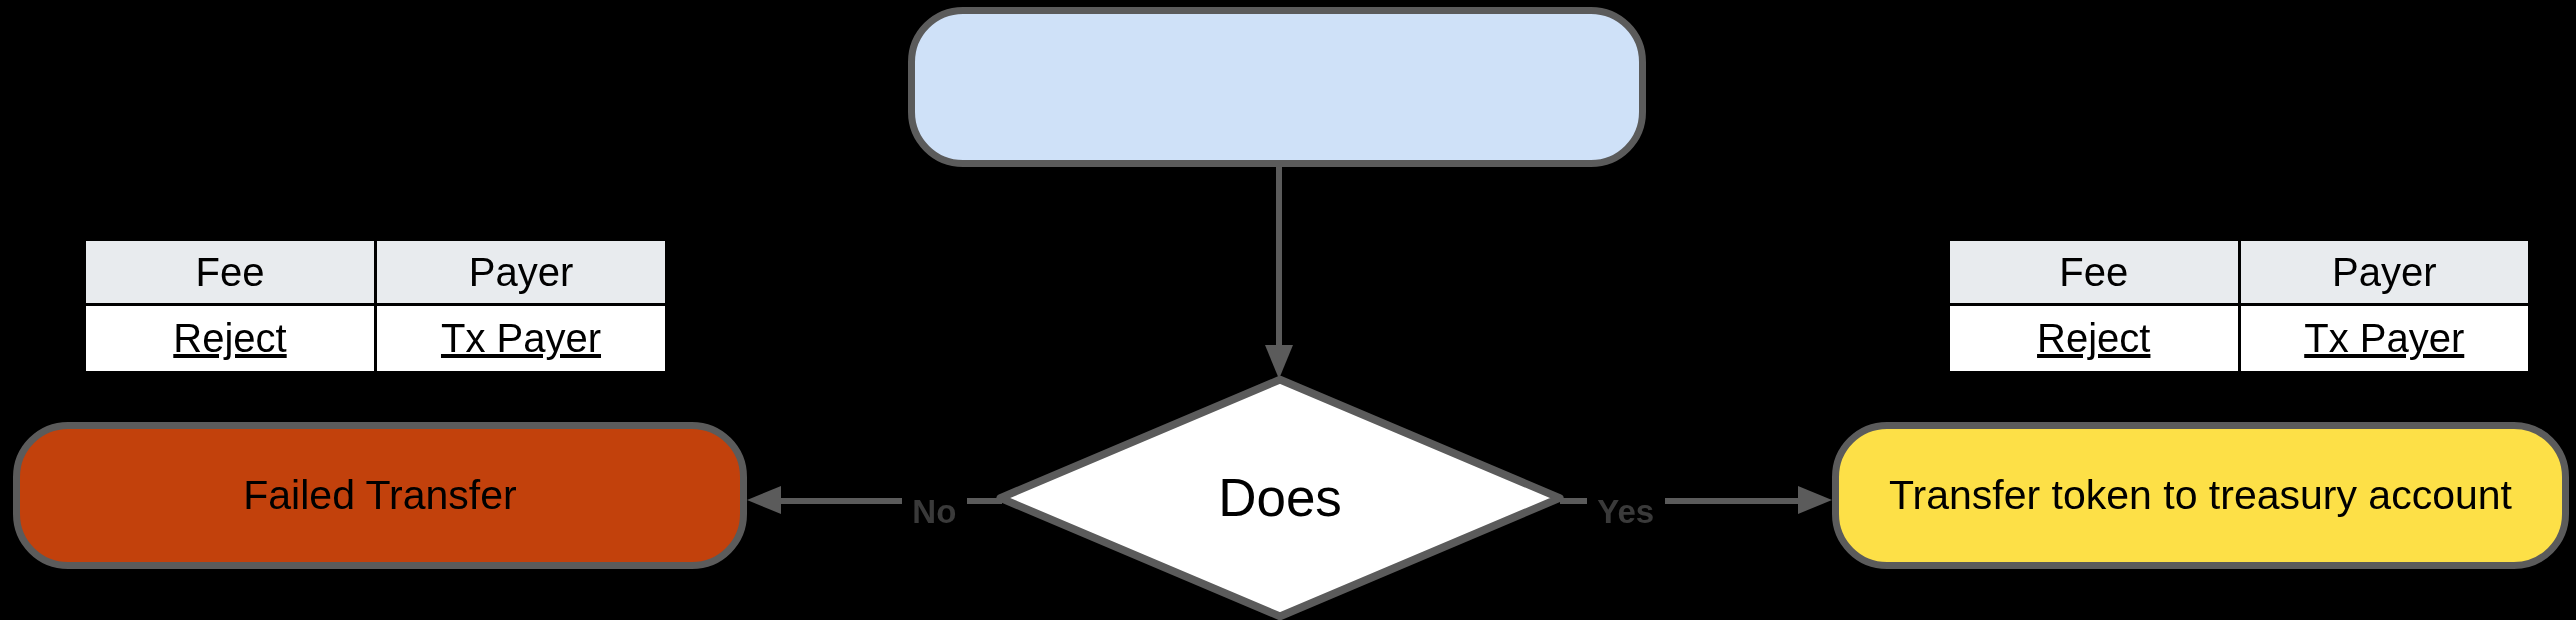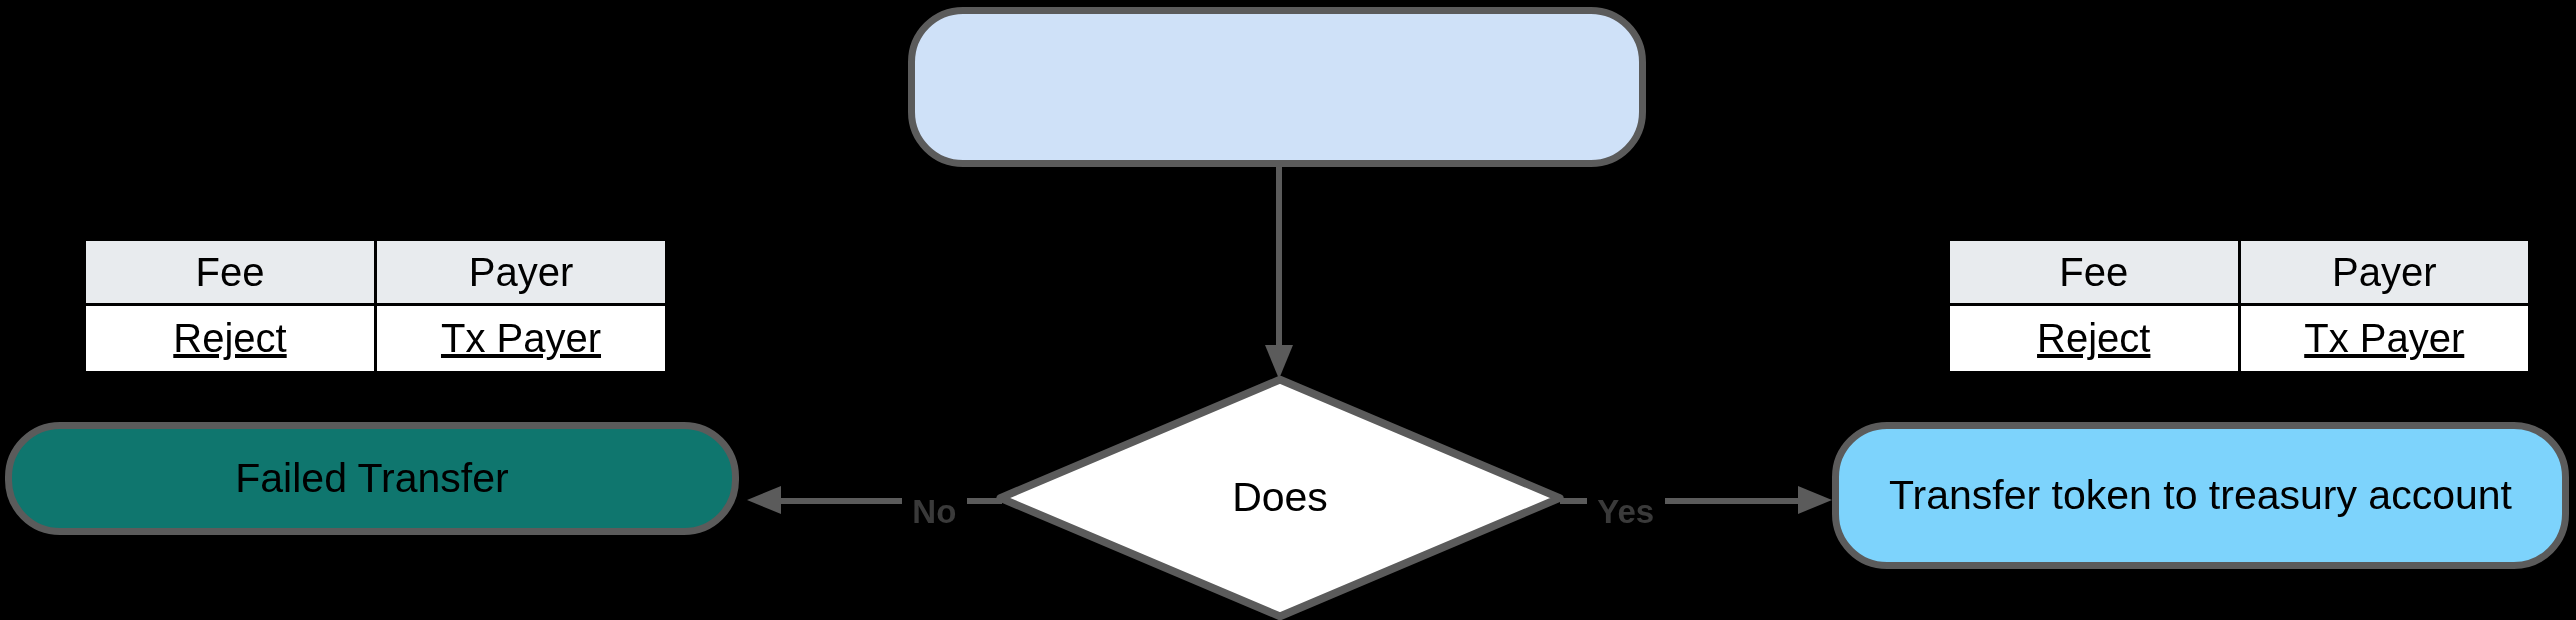"Failed Transfer" .node-failed { background: #0f766e -> #c2410c; height: 113px -> 147px; left: 5px -> 13px }
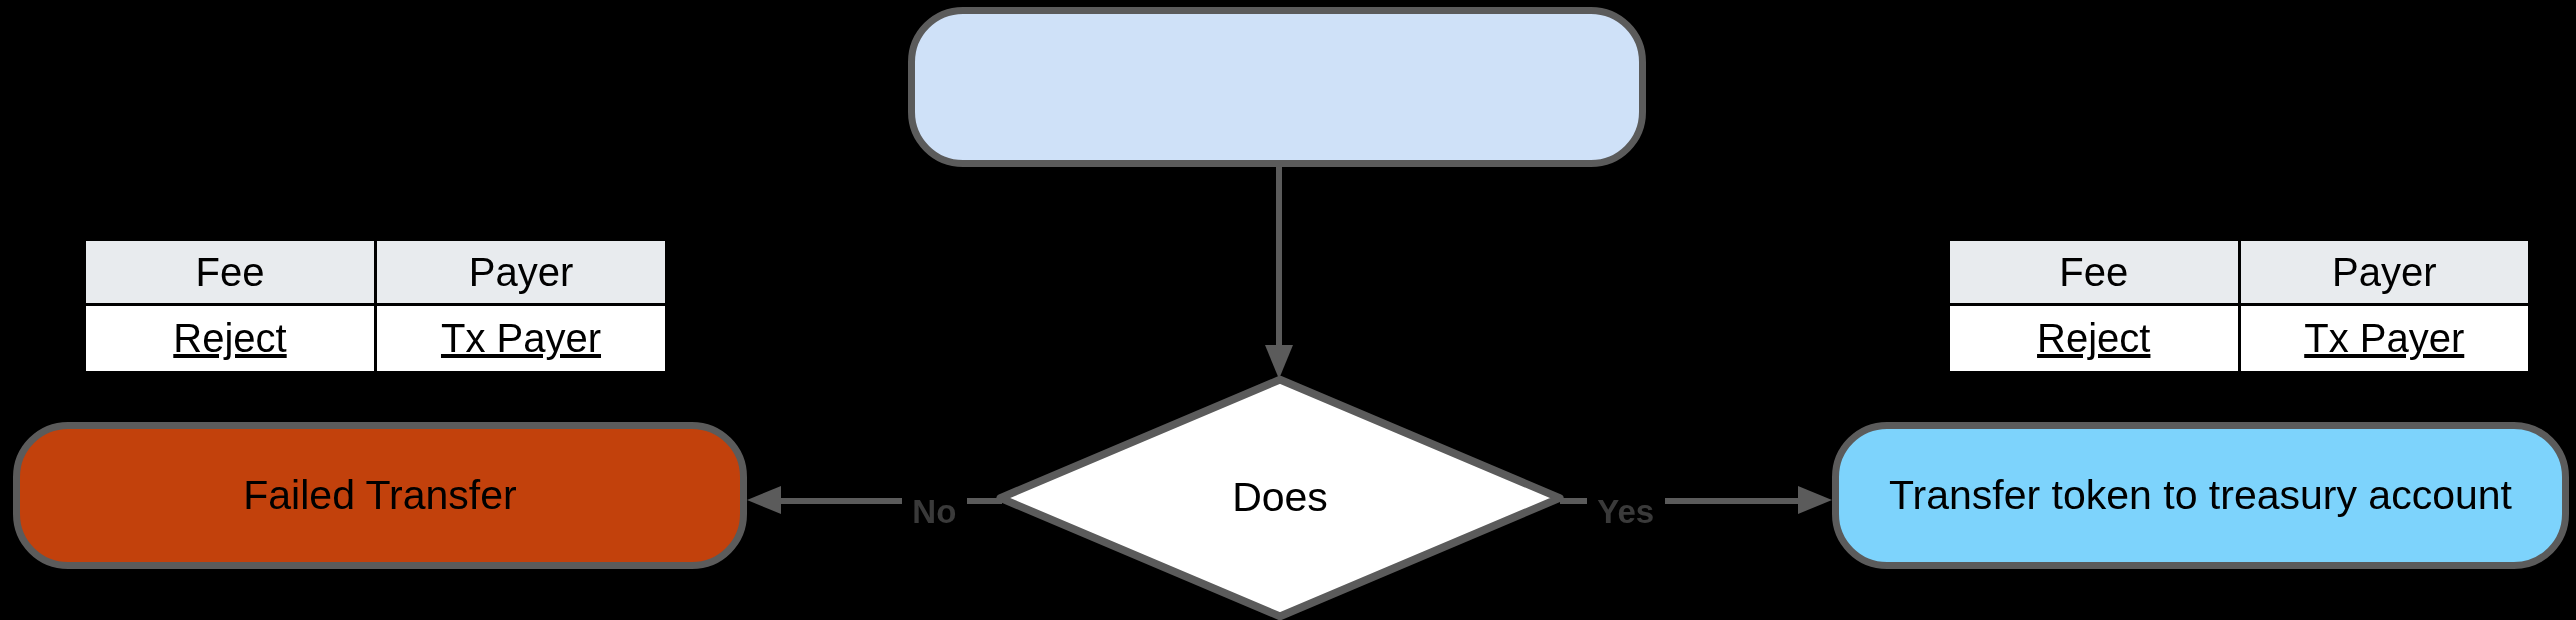"Does" .diamond-text { font-size: 41px -> 53px }
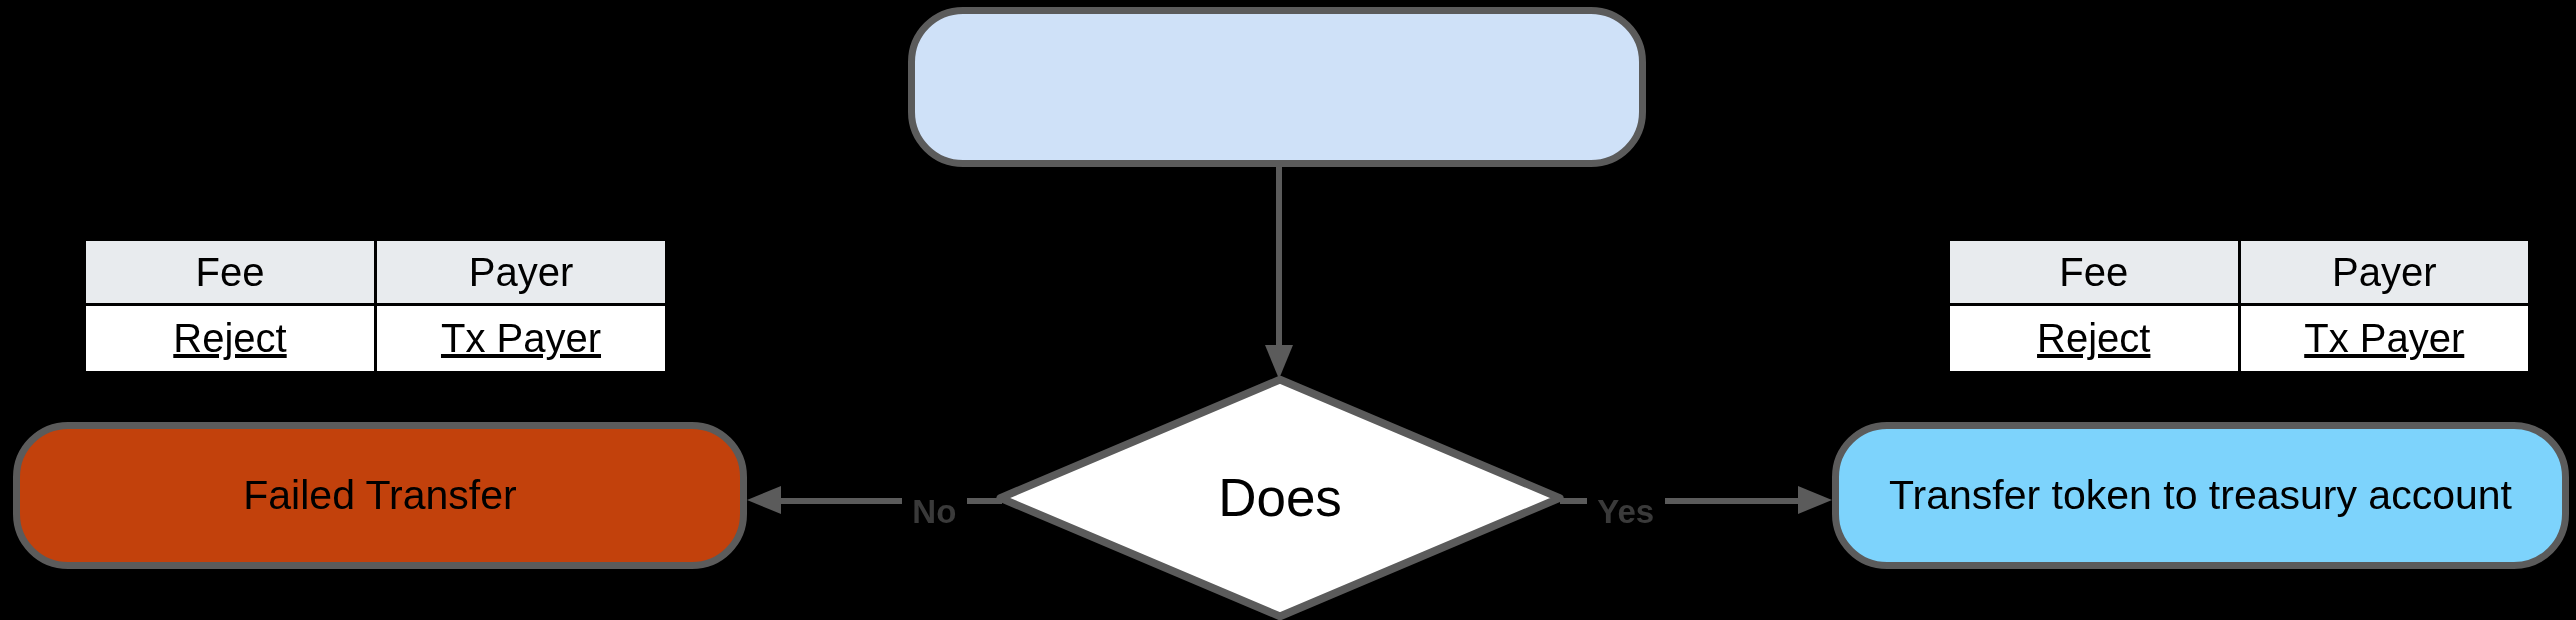"Transfer token to treasury account" .node-success { background: #7dd3fc -> #fde047 }
